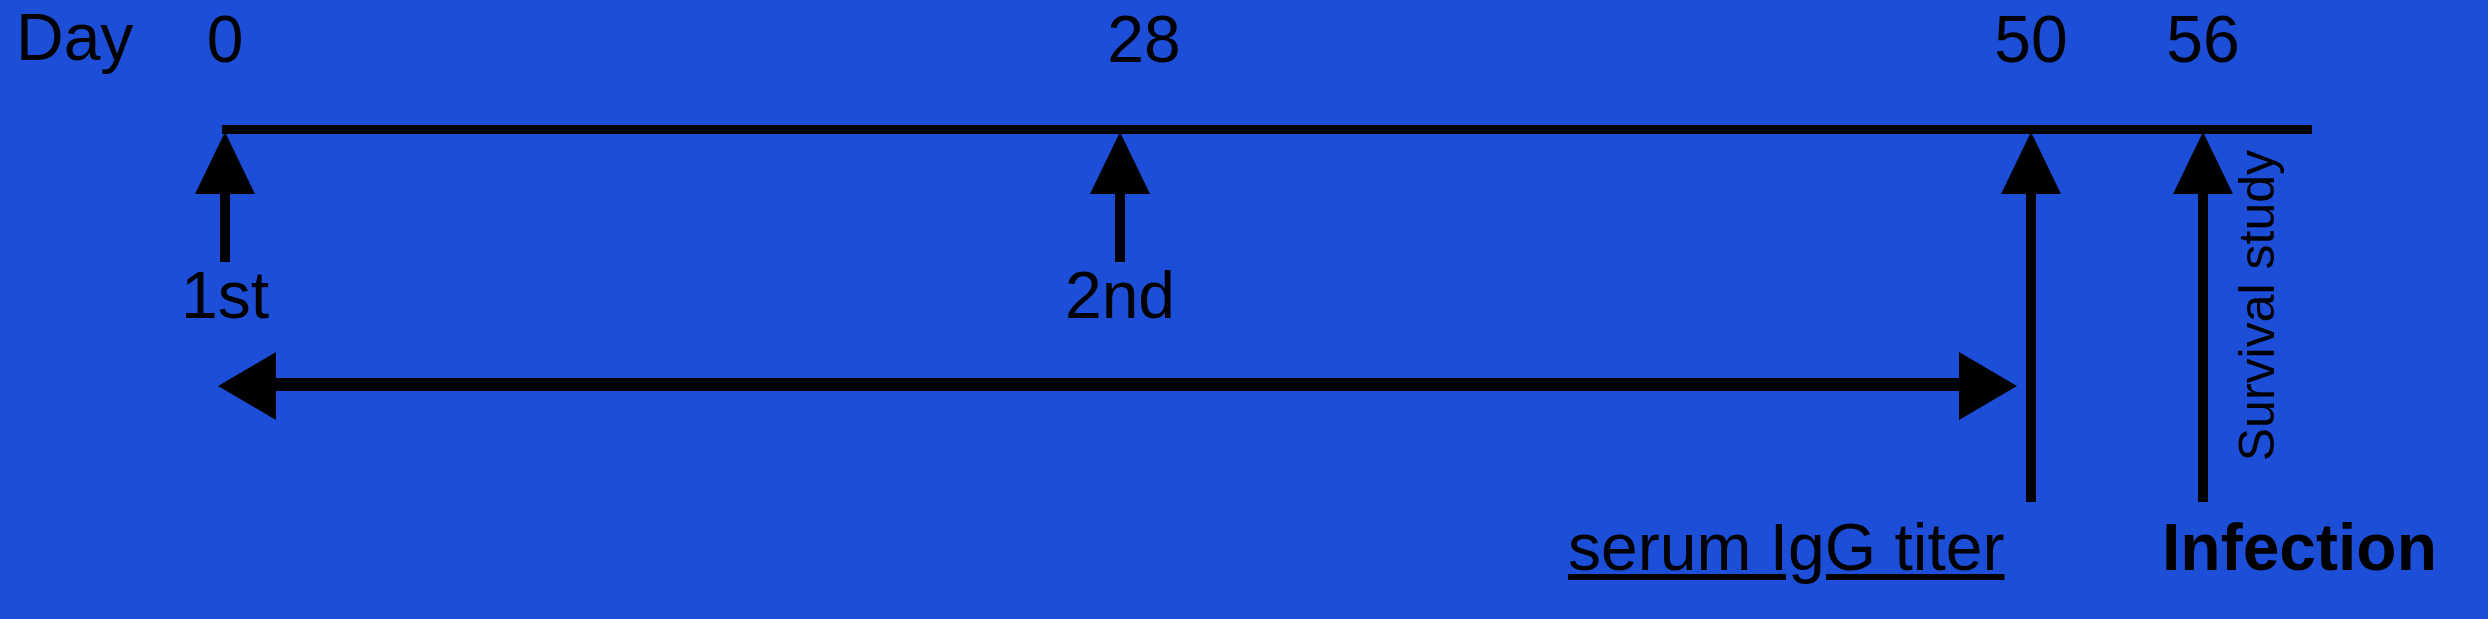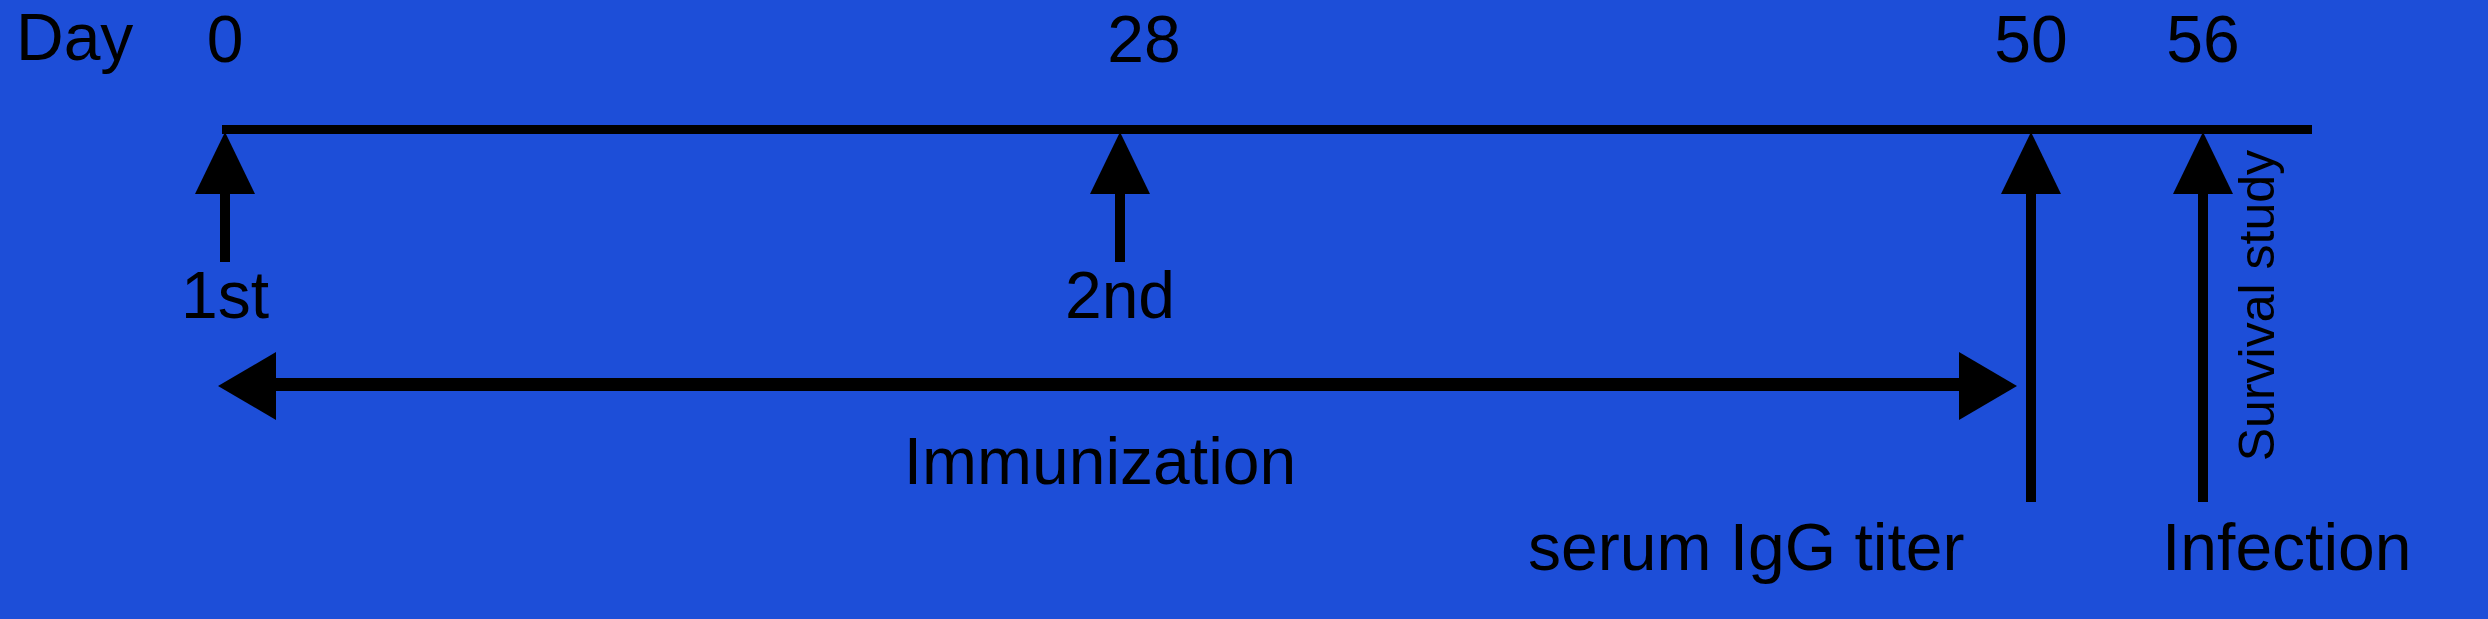"Immunization" div.txt { html: <div>Immunization</div> -> none }
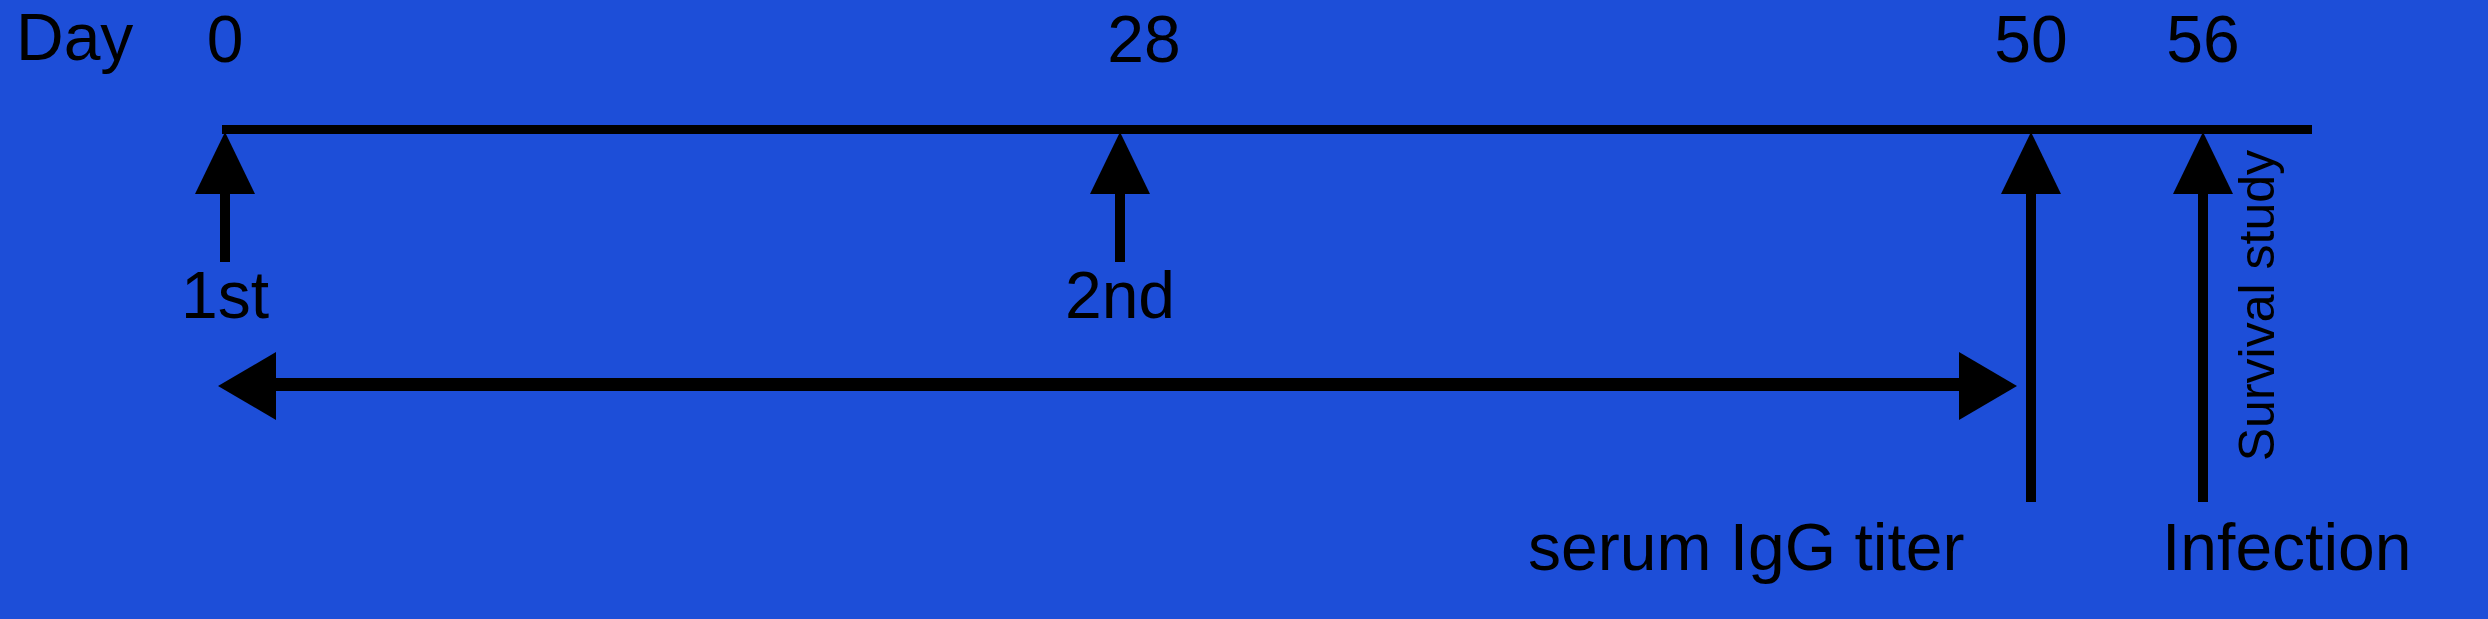"serum IgG titer" #serum-label { left: 1528px -> 1568px; text-decoration: none -> underline }
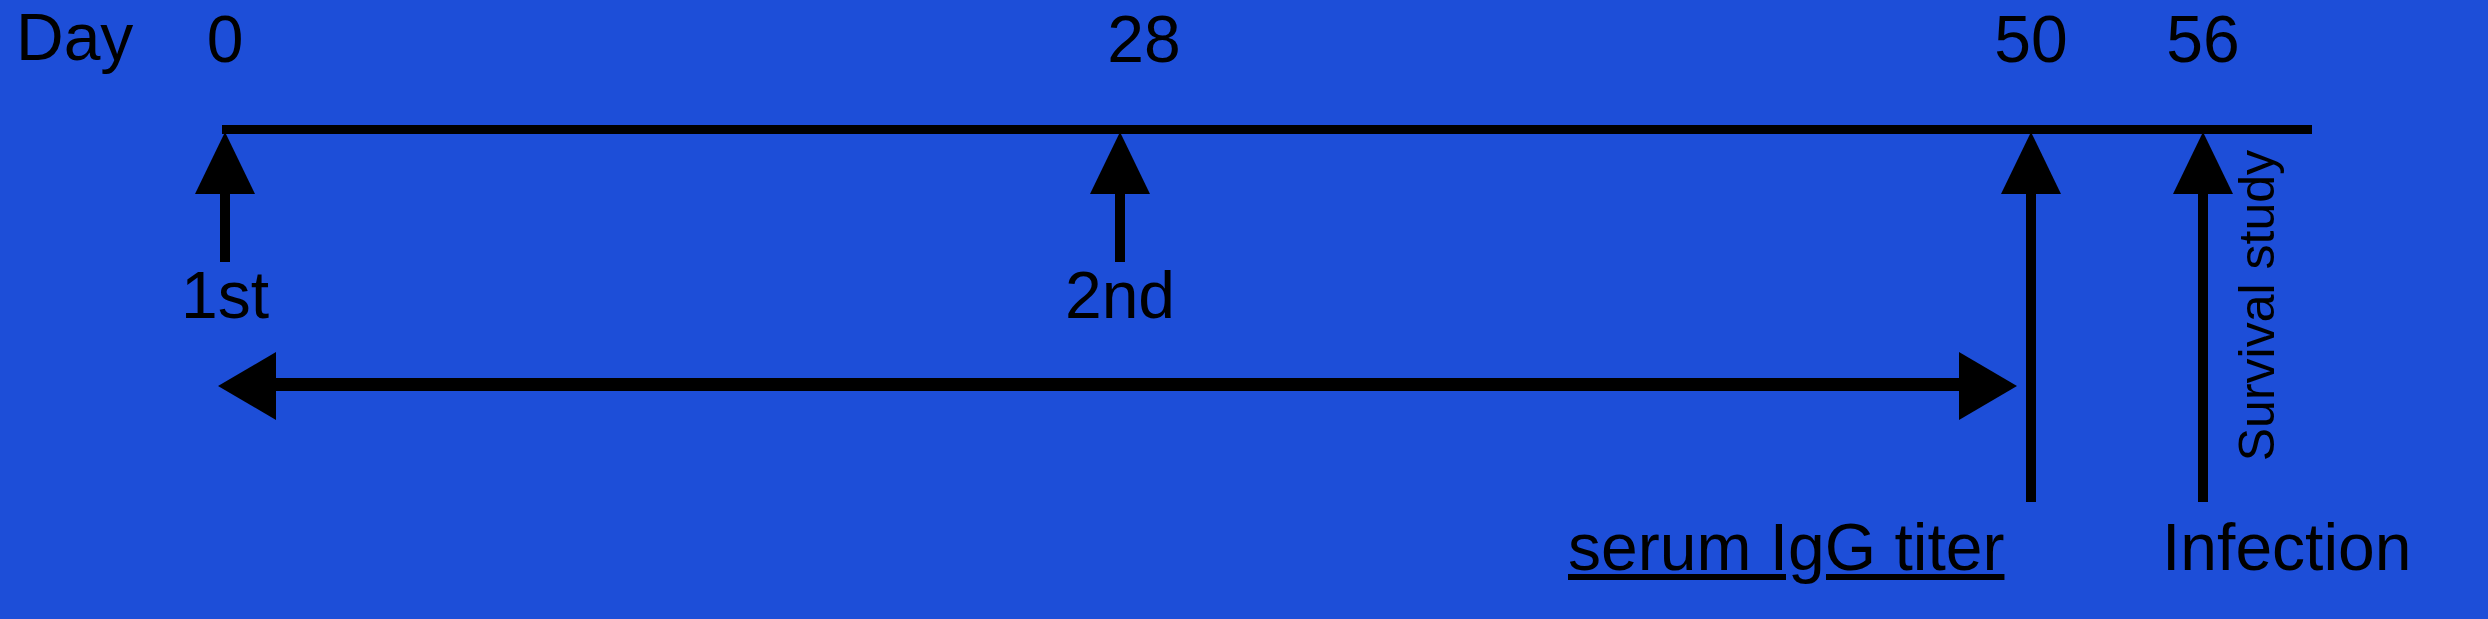"Infection" #infection-label { font-weight: none -> bold }
